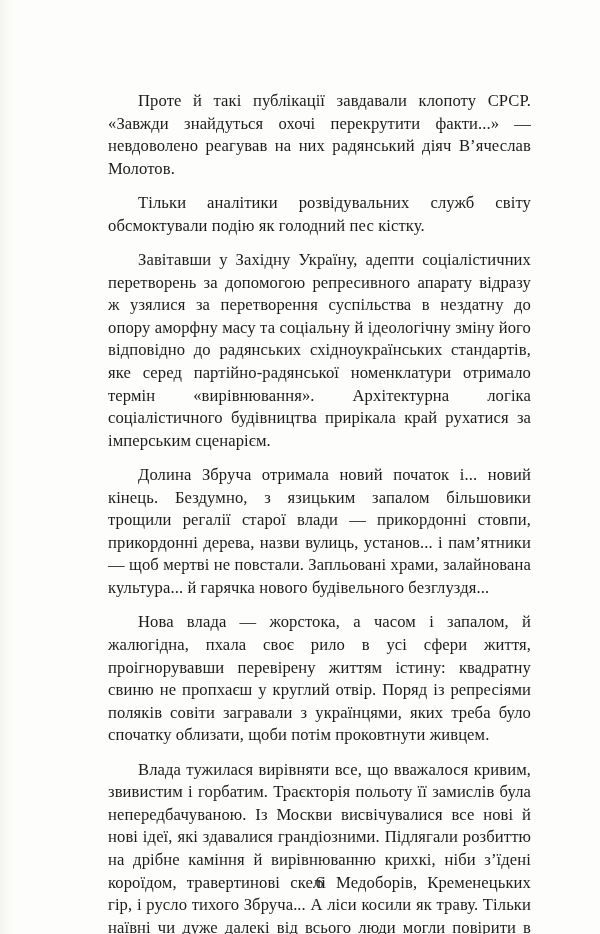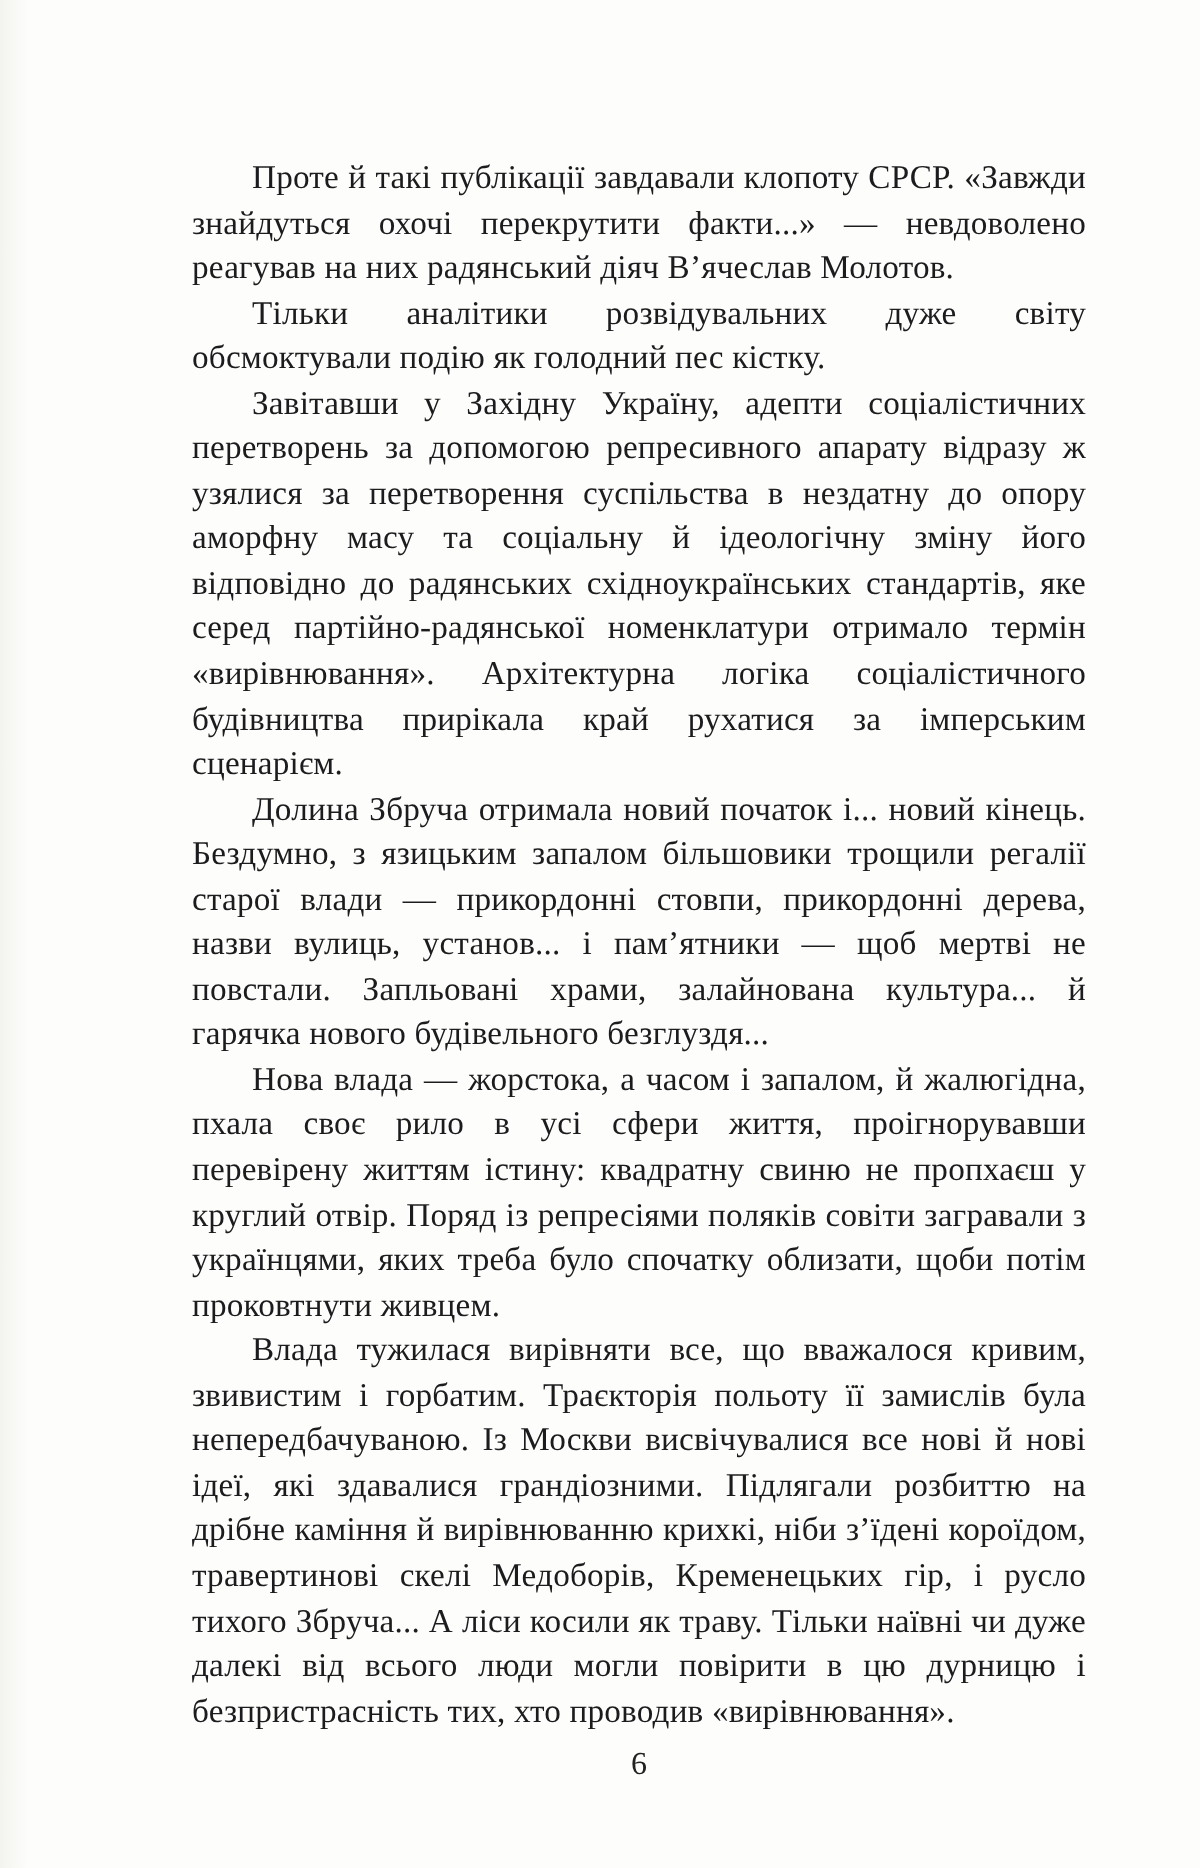"Проте й такі публікації завдавали" .text-block p { margin: 0 -> 12px }
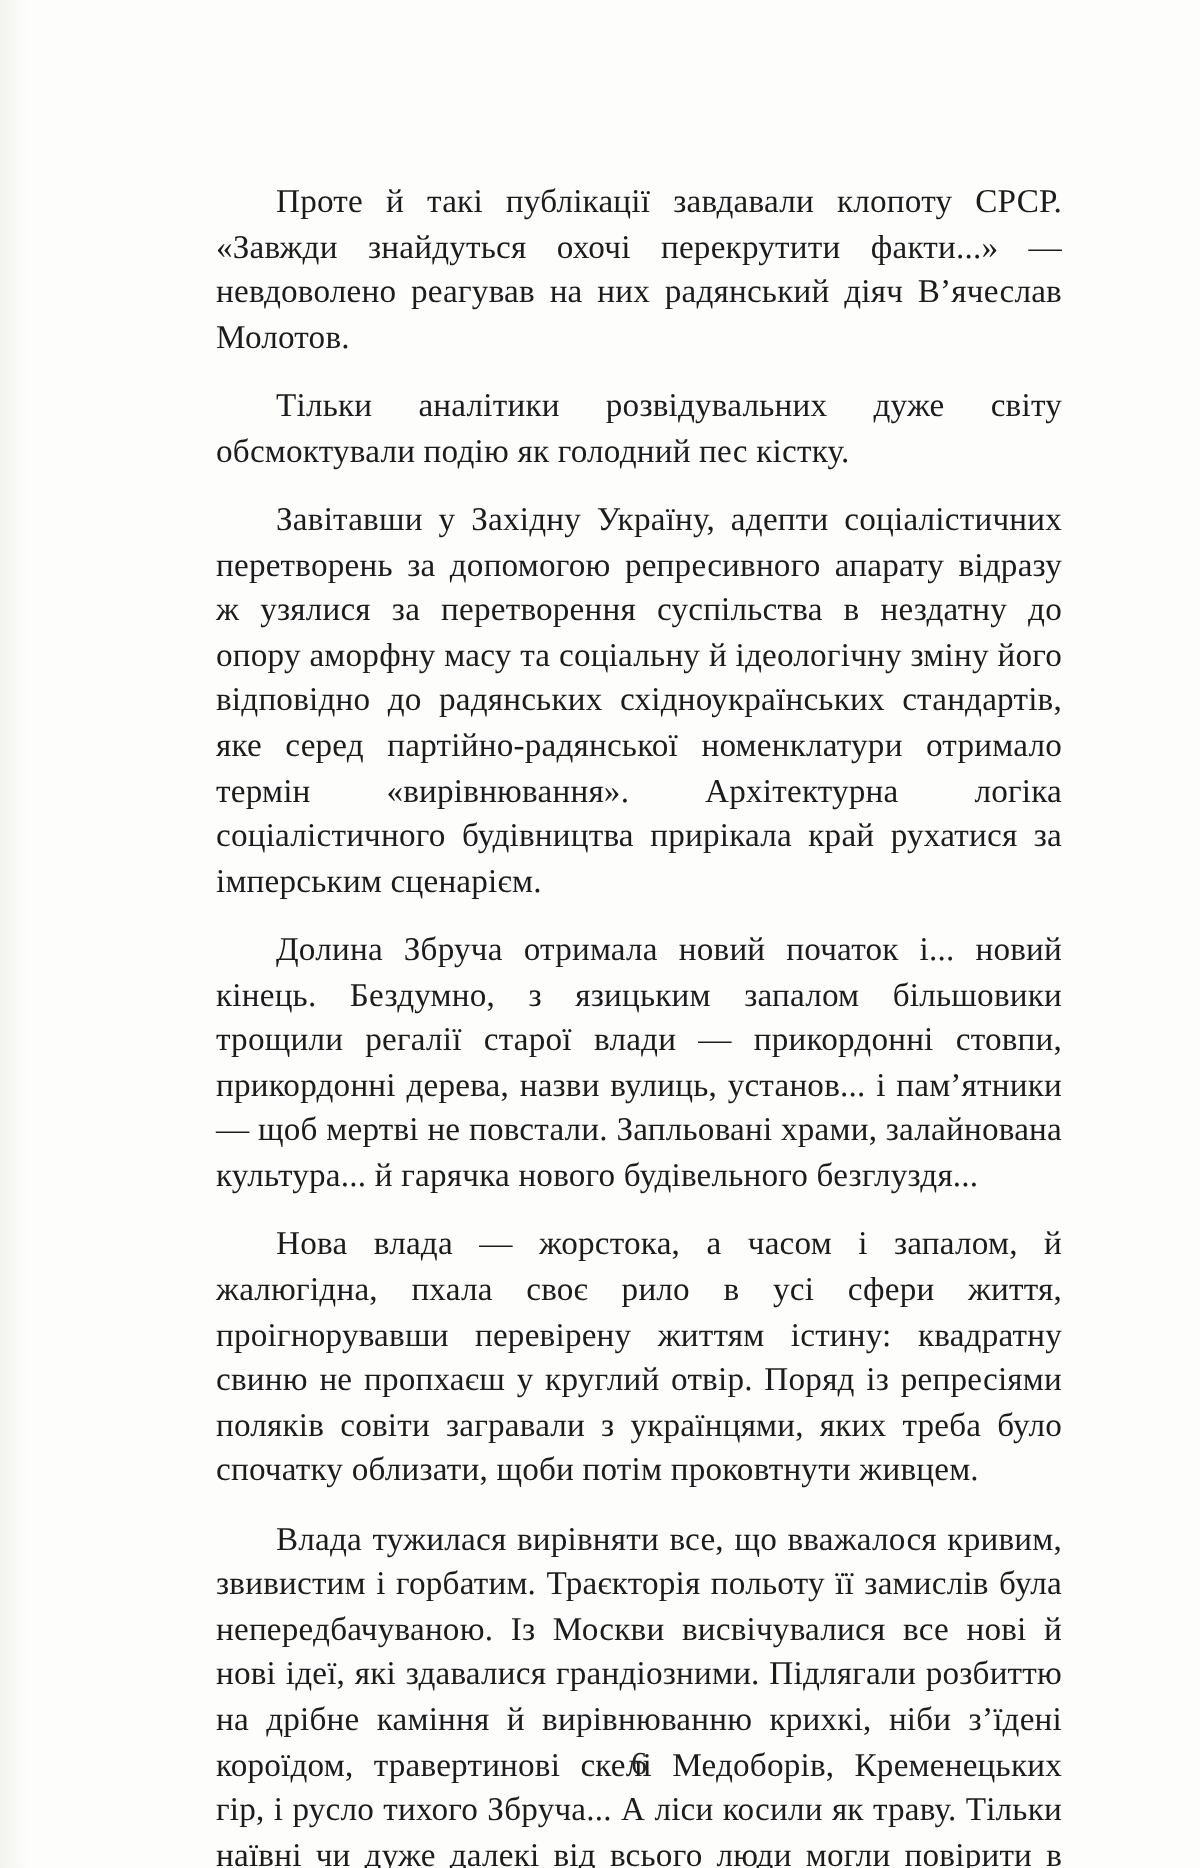"Тільки аналітики розвідувальних дуже" p { text: дуже -> служб }
